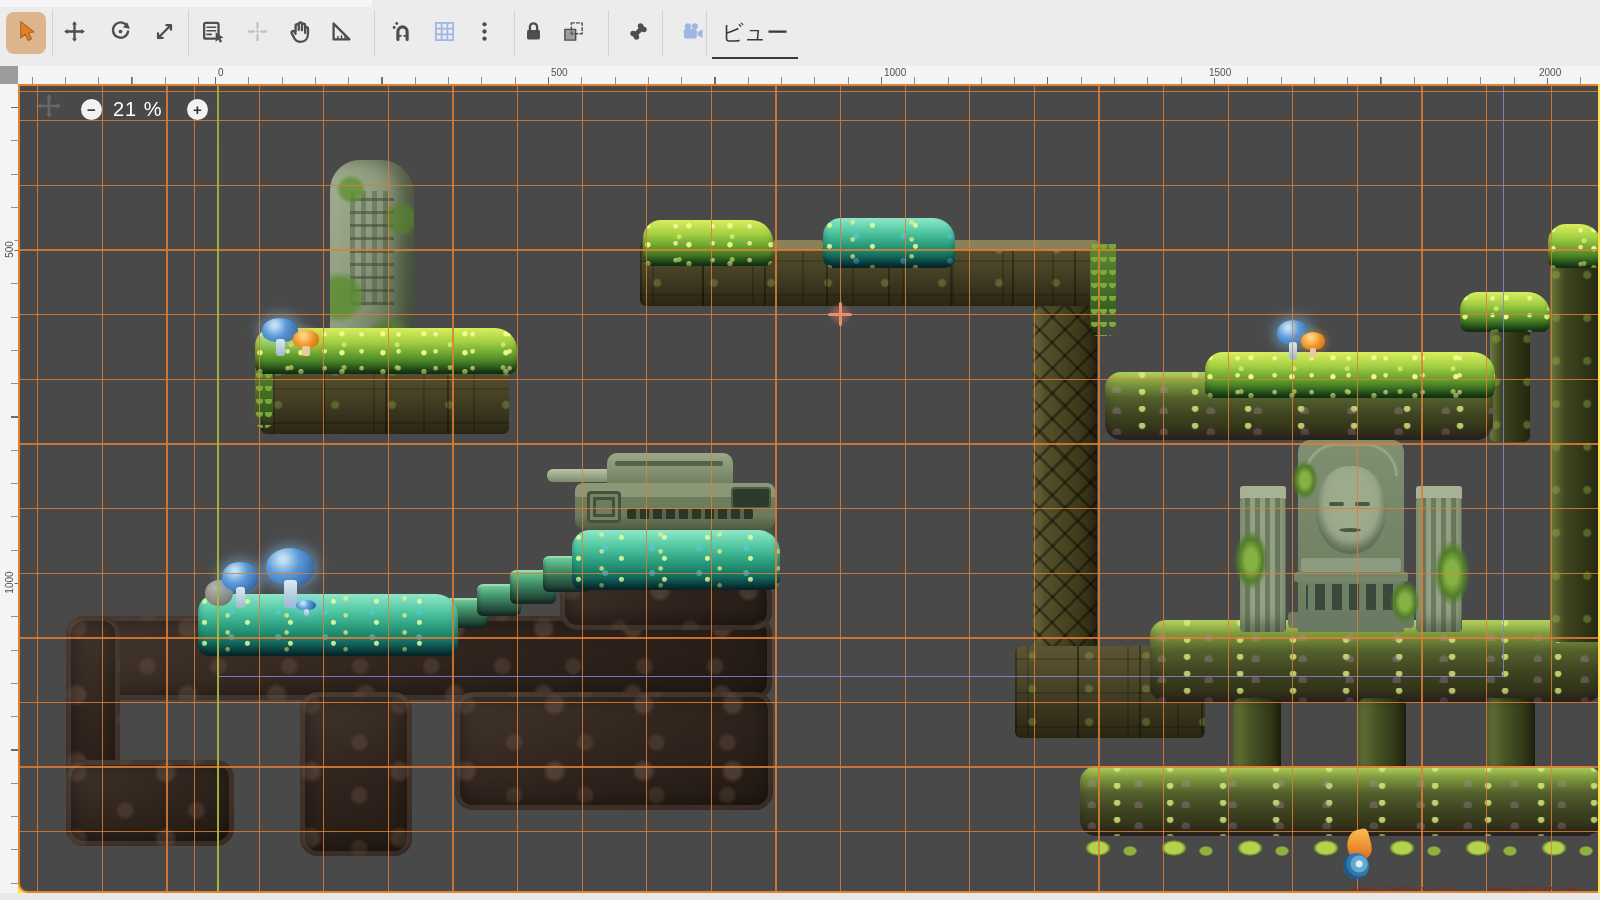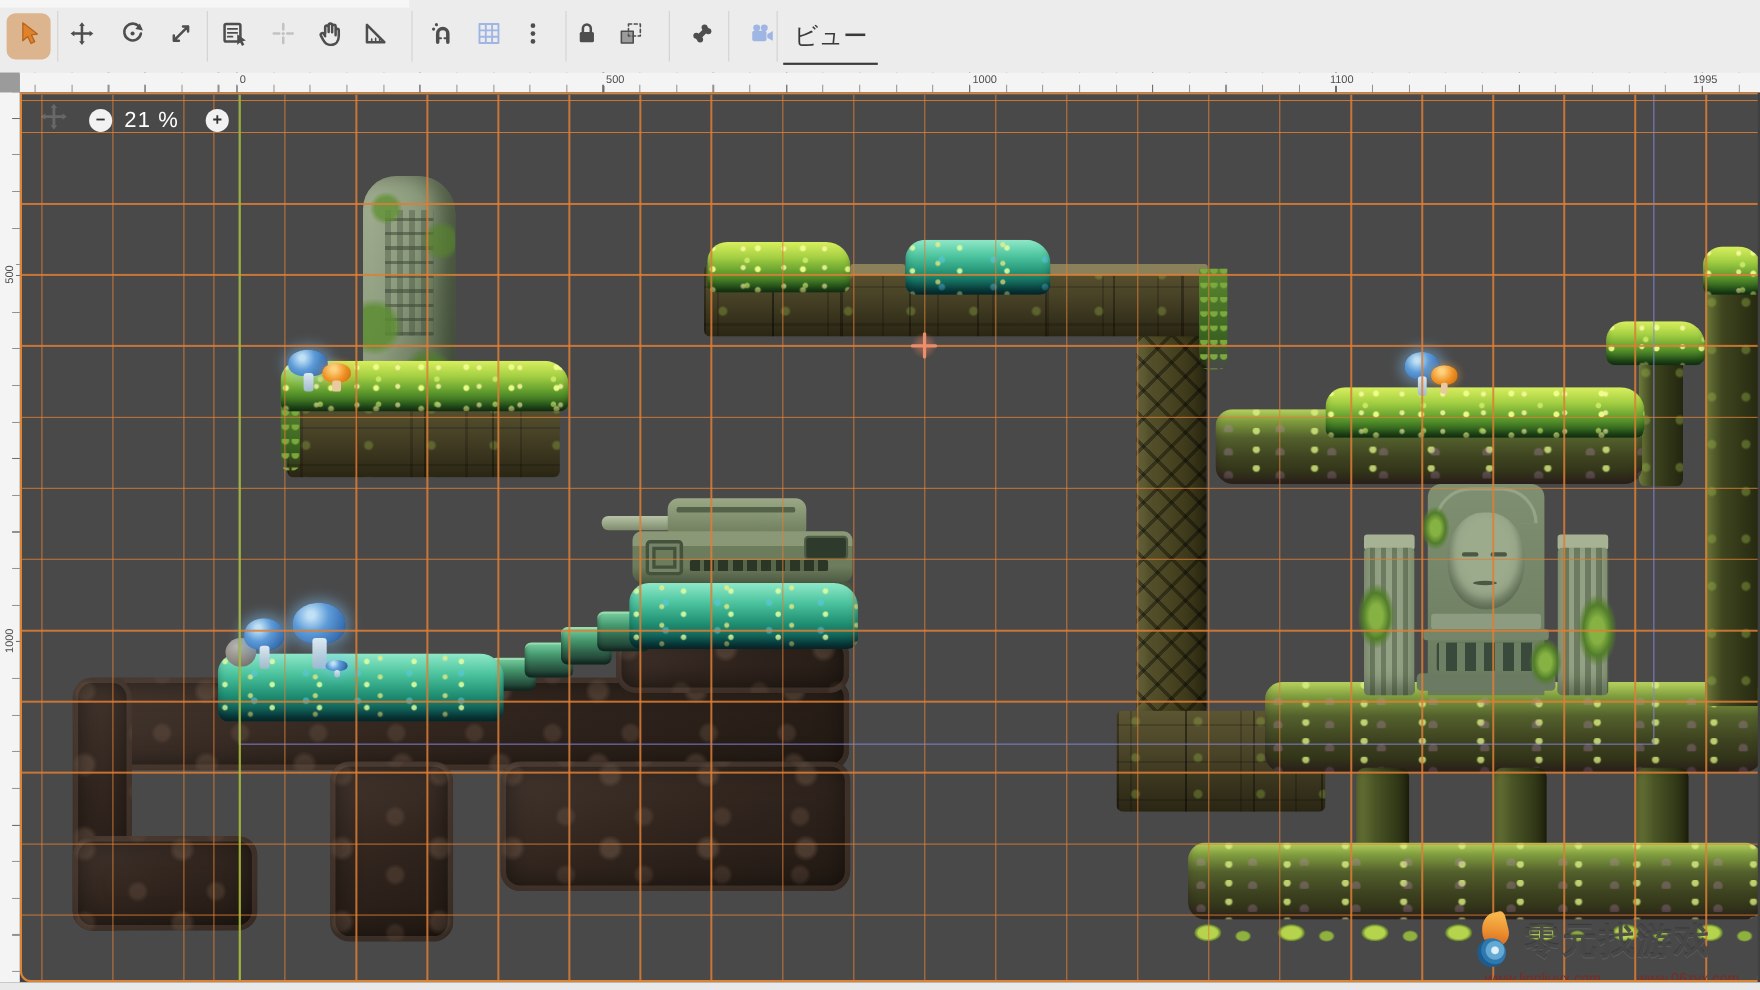"ビュー" .stage { background: #404040 -> #fde047 }
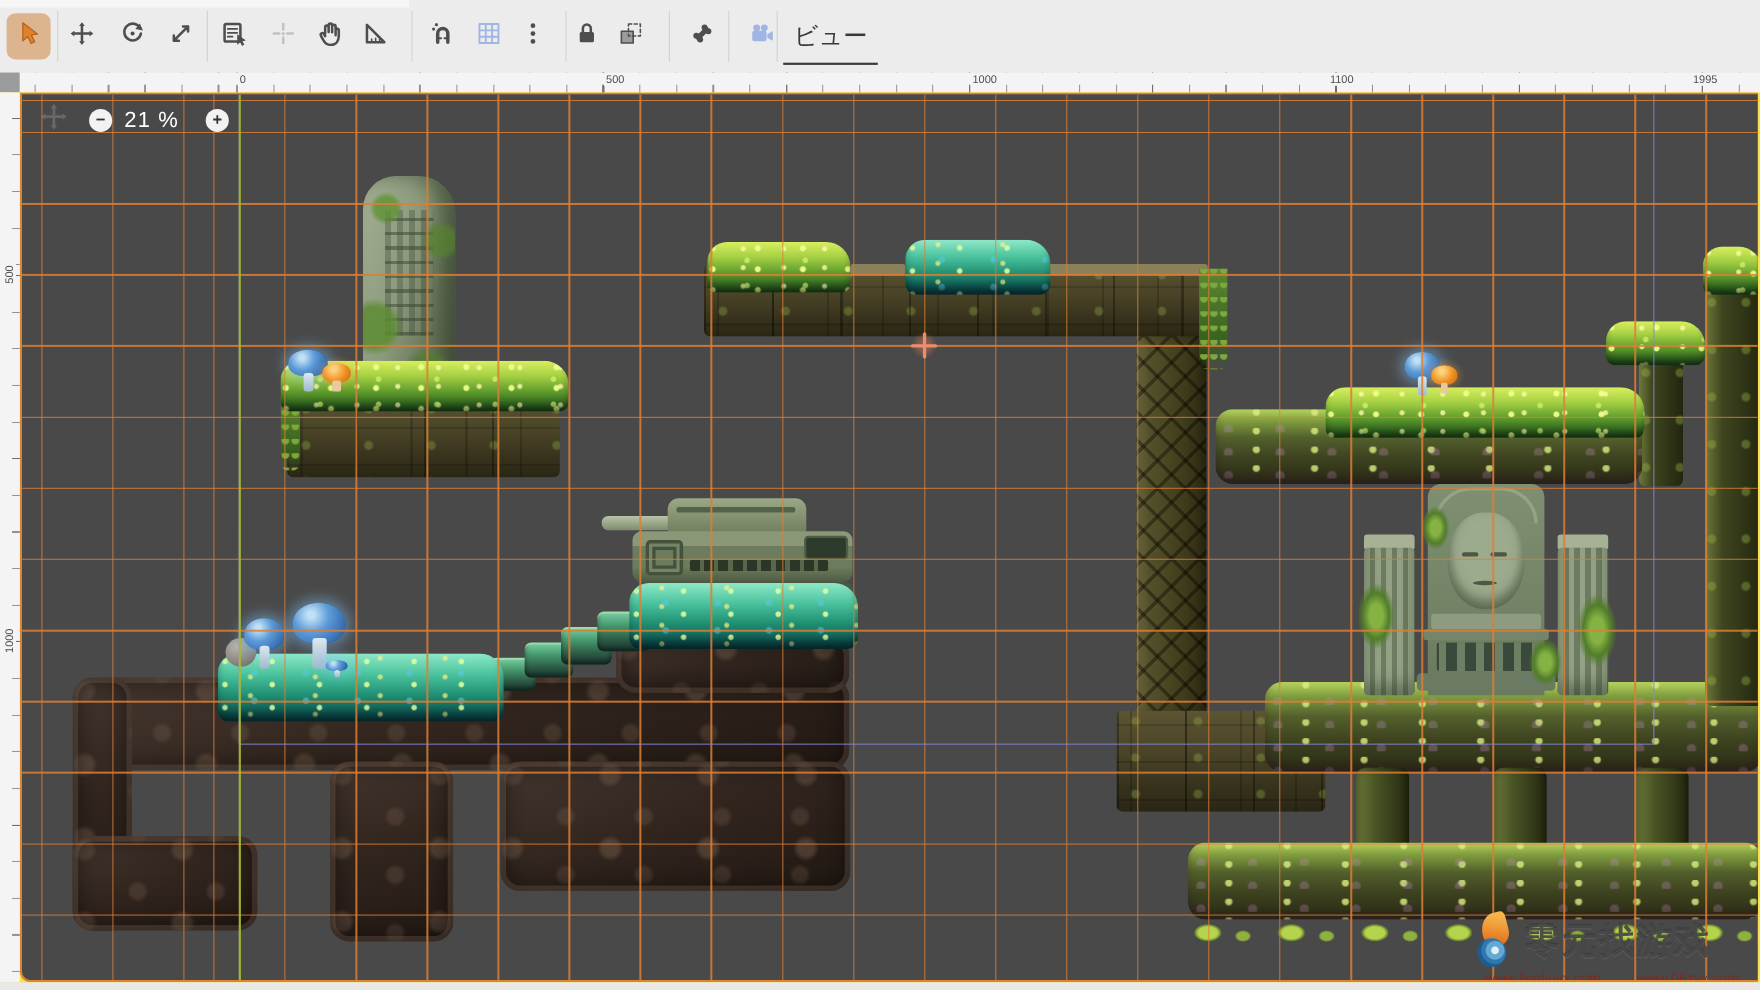"1100" span { text: 1100 -> 1500 }
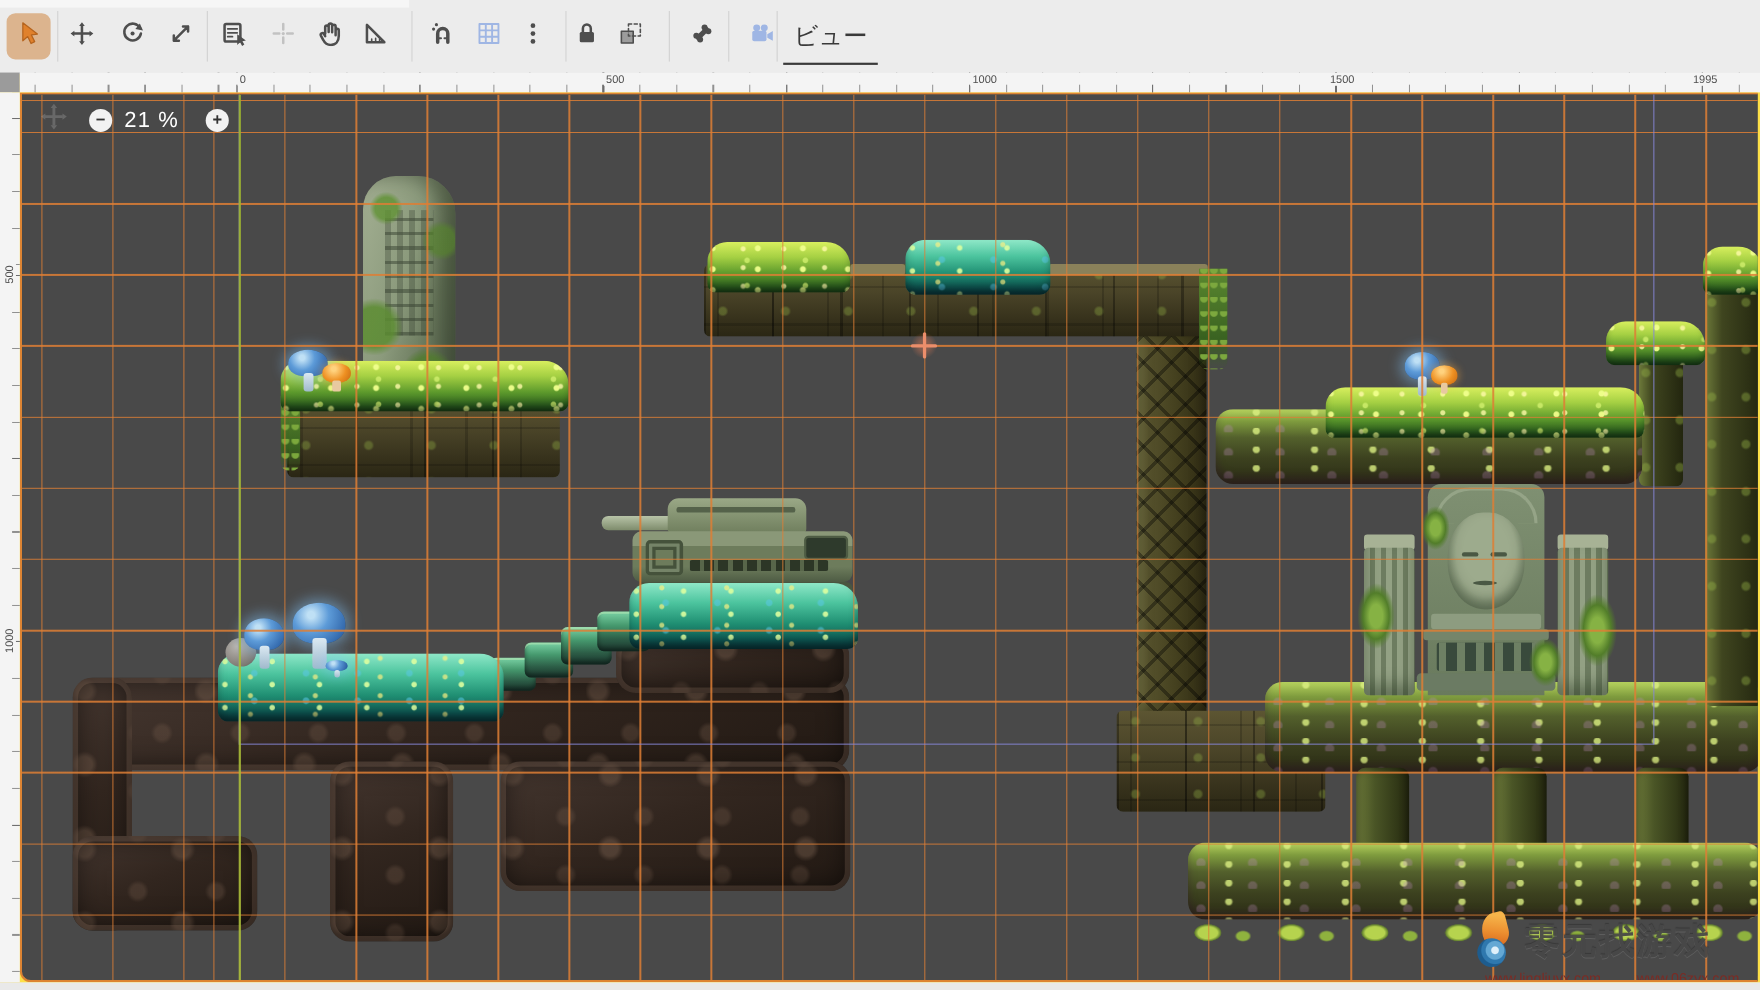"1995" span { text: 1995 -> 2000 }
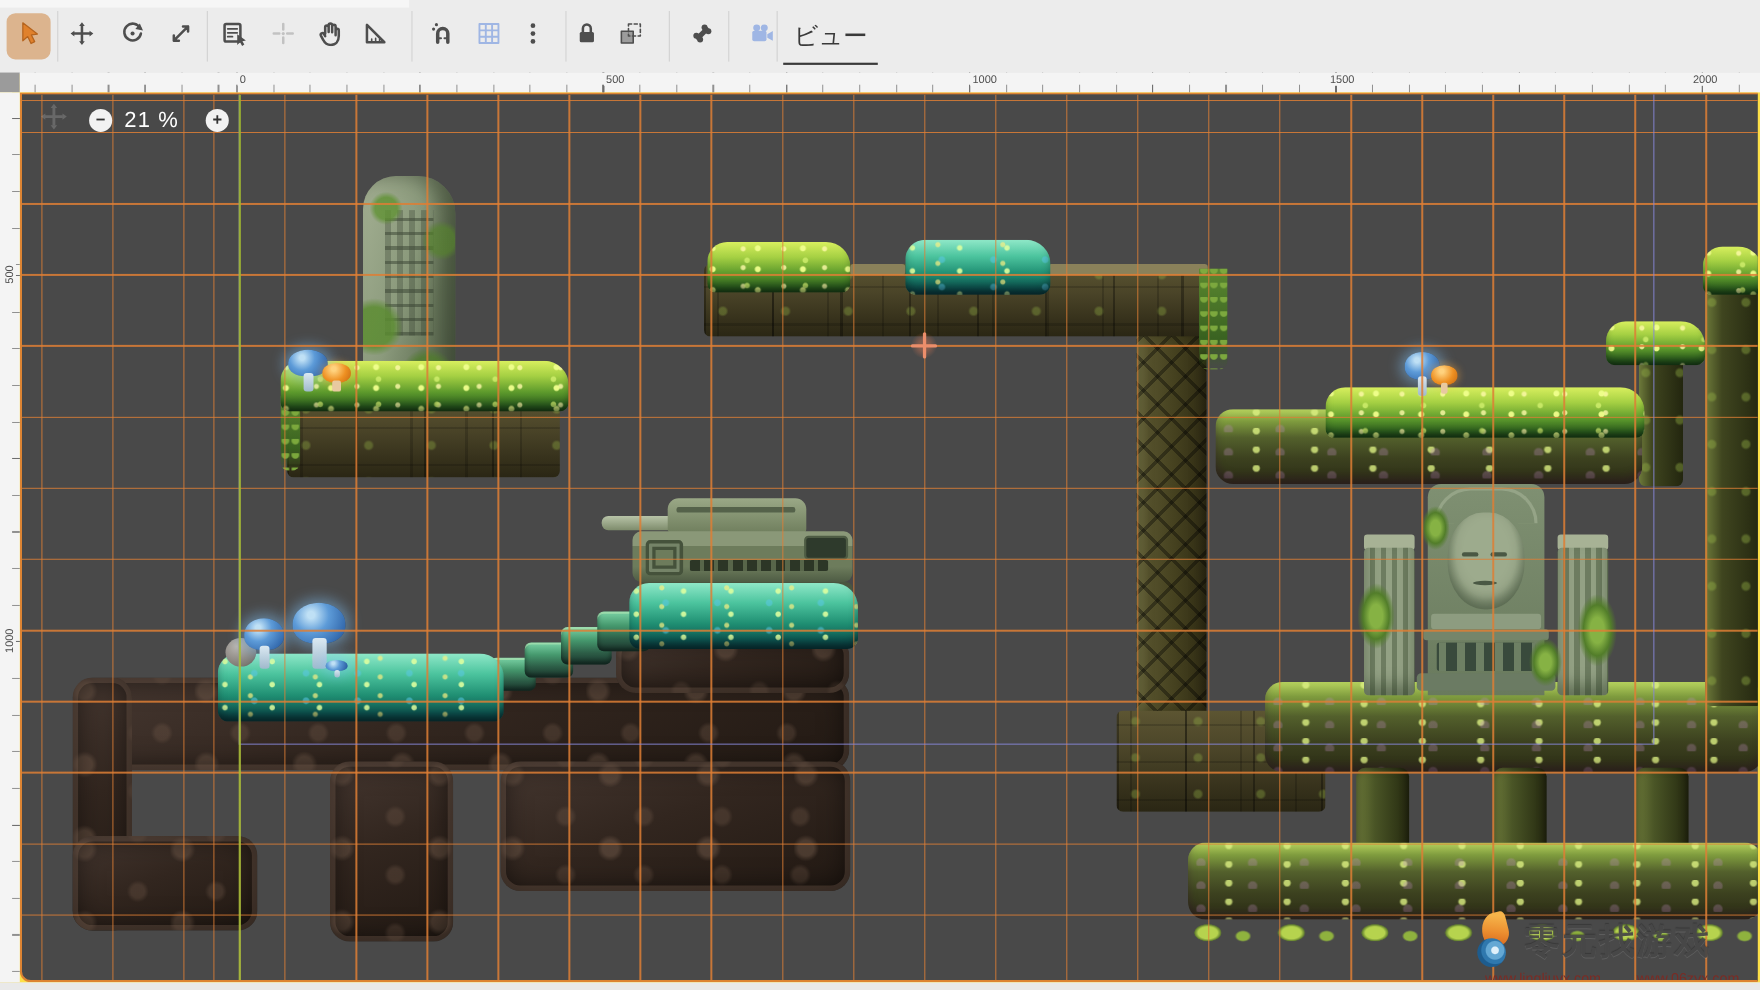"零元找游戏" div.abs { html: <div>零元找游戏</div> -> none }
